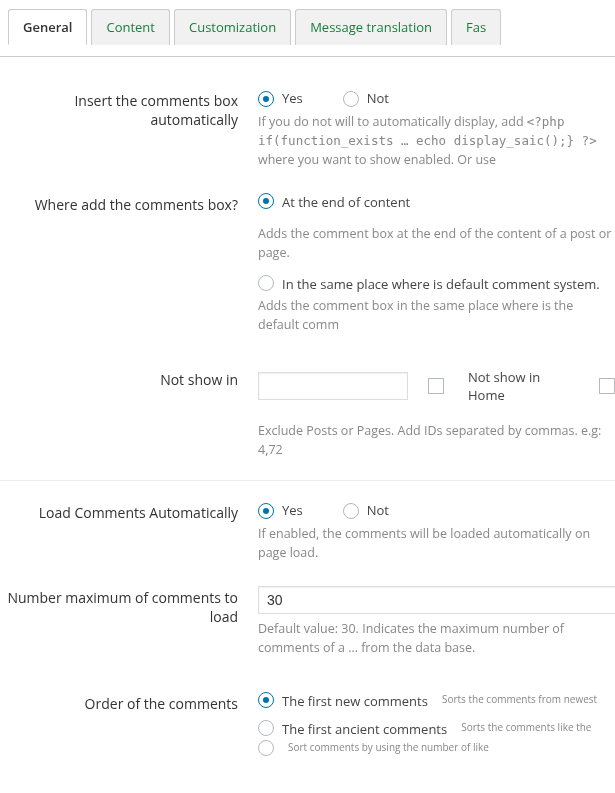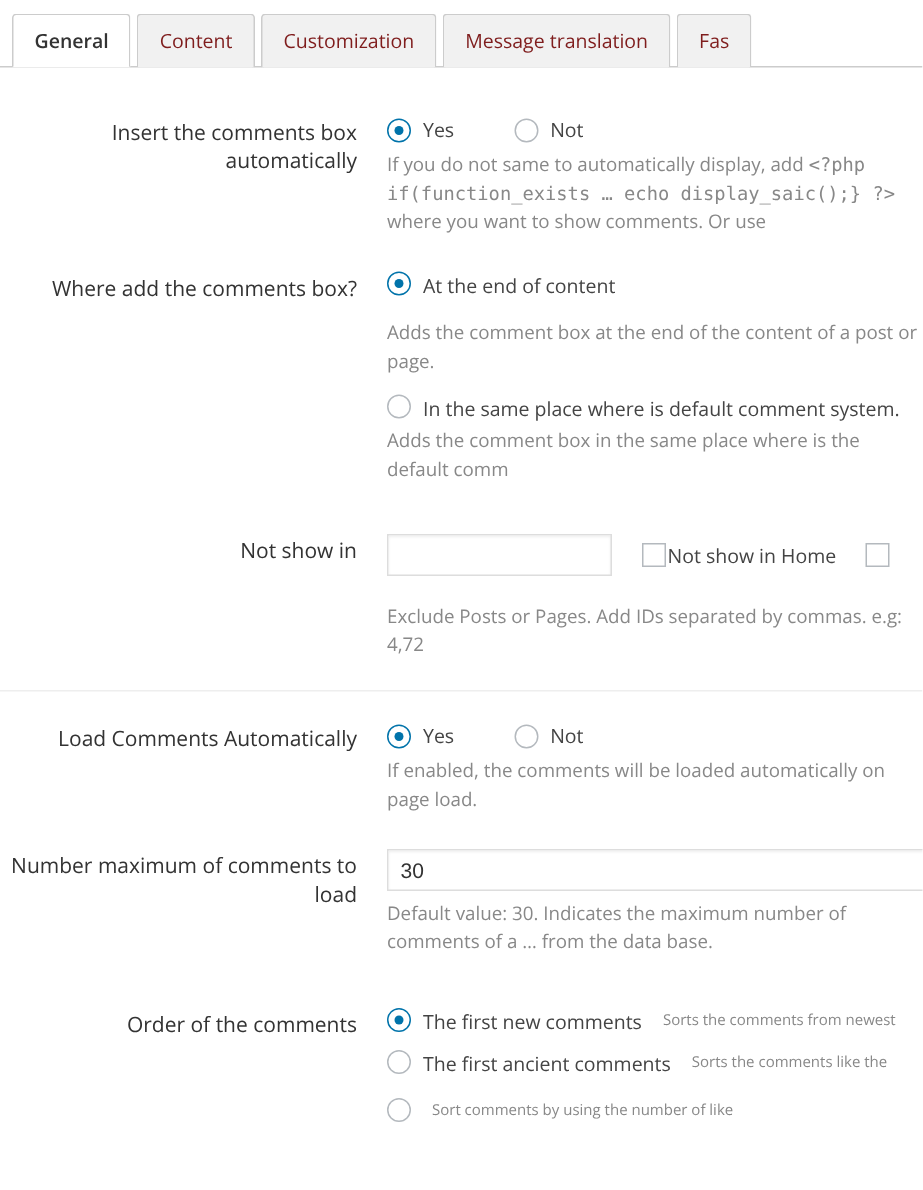"General" .tabs { padding: 8px 0 0 8px -> 8px 0 12px 8px }
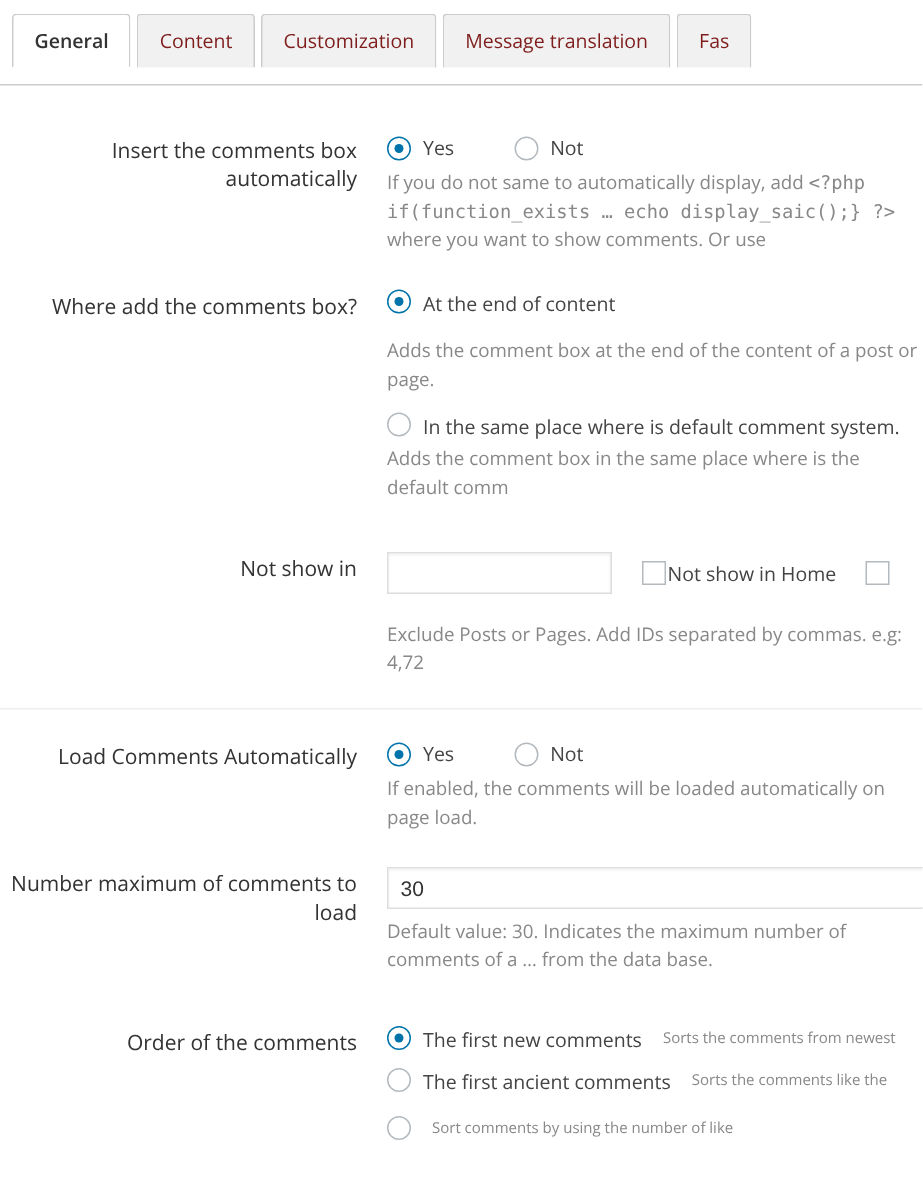"Content" .tab { color: #7f1d1d -> #15803d }
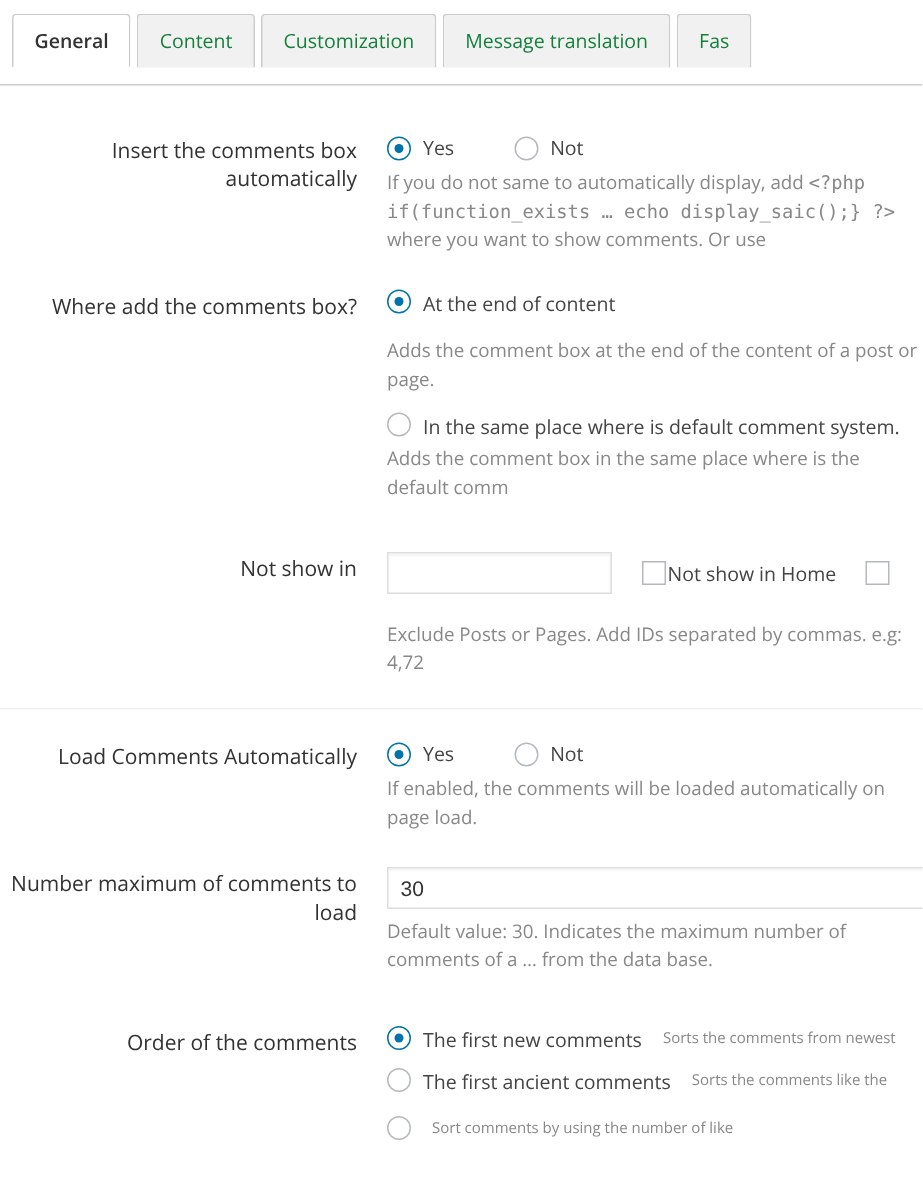"If you do not same" span { text: same -> will }
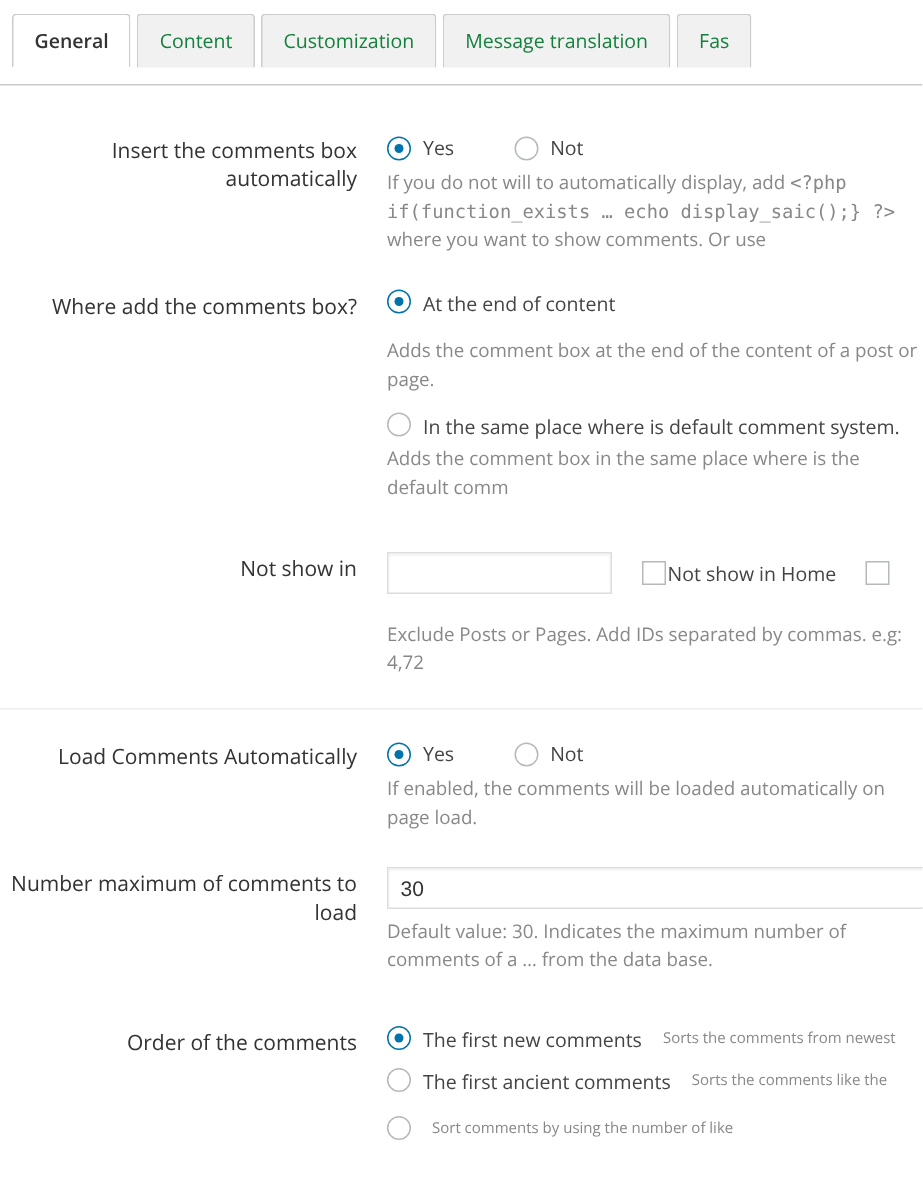"where you want to show" span { text: comments -> enabled }
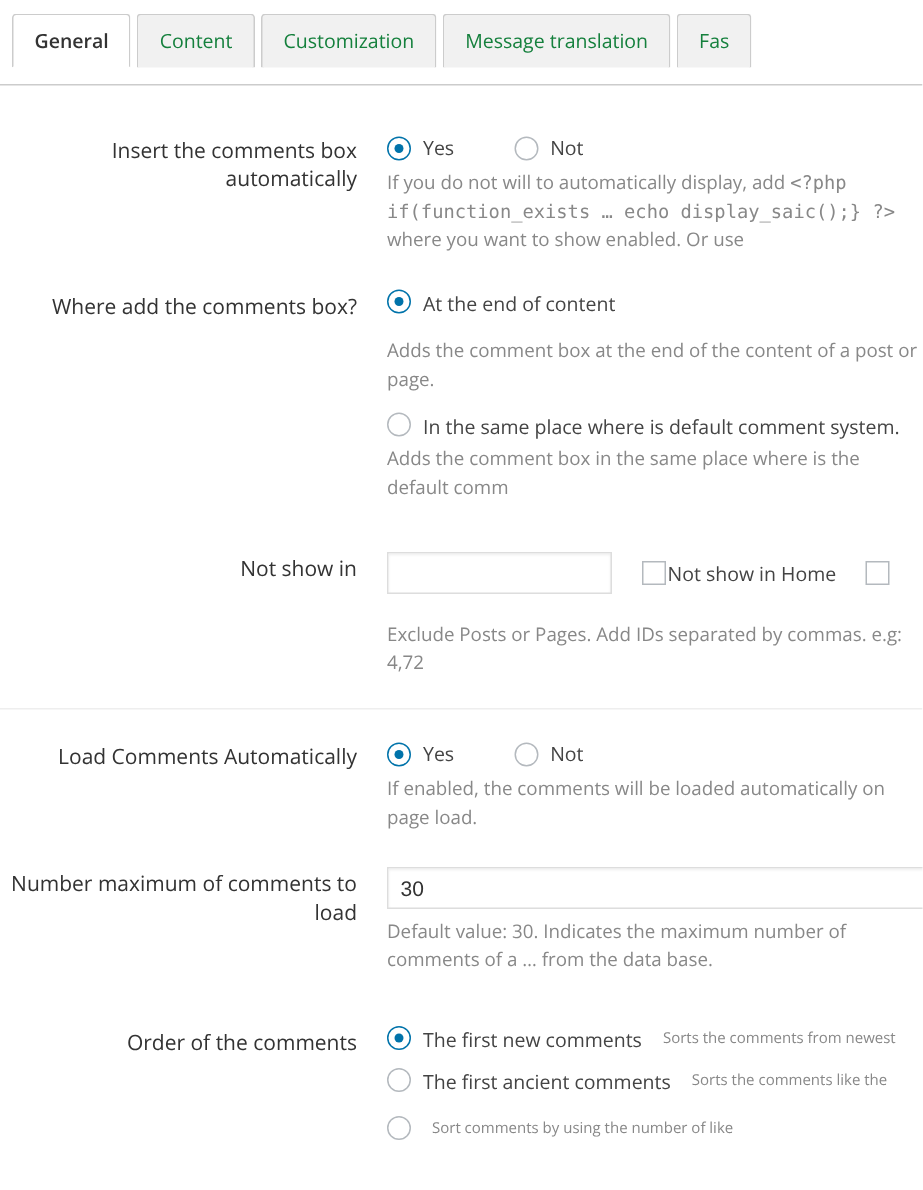"Not show in Home" div { gap: 1px -> 24px }
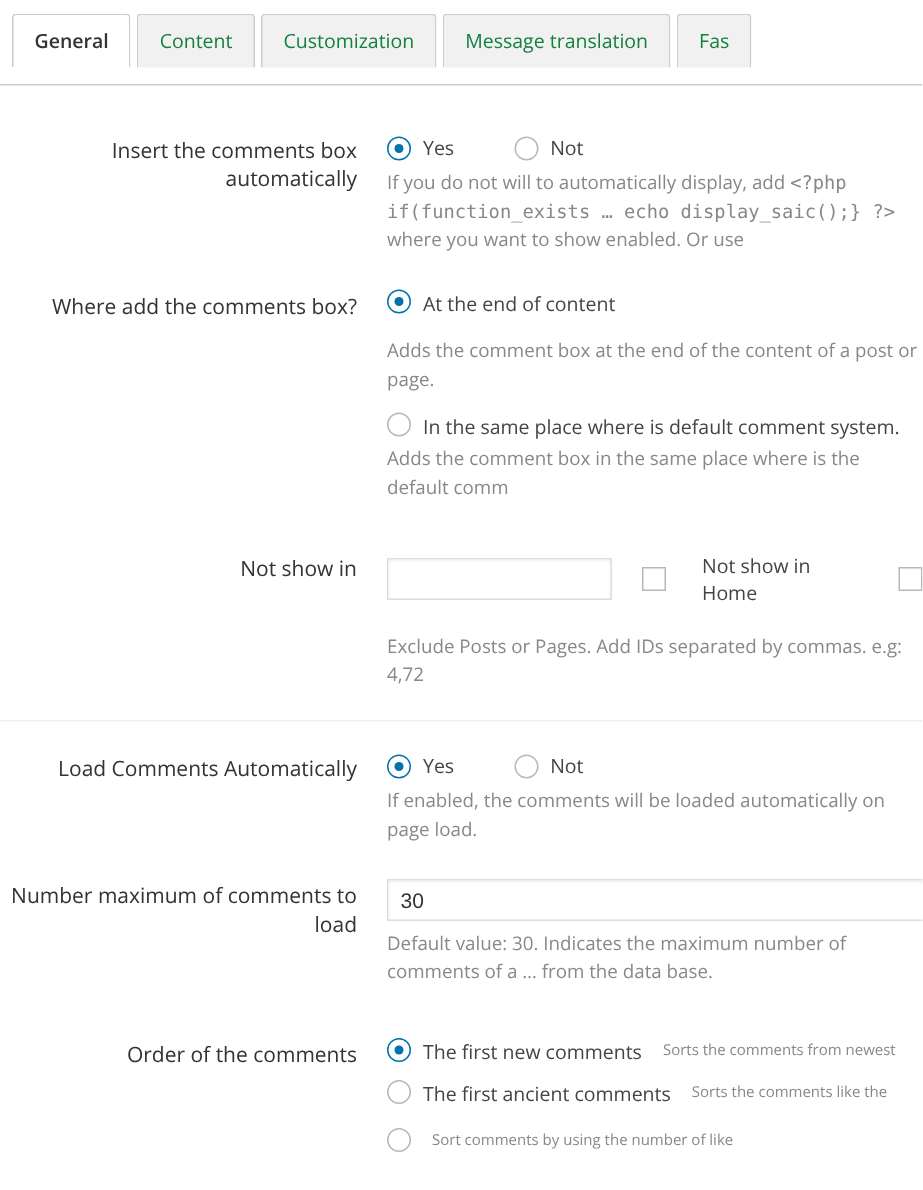"The first ancient comments" div.radio-line { margin-bottom: 14px -> 2px }
